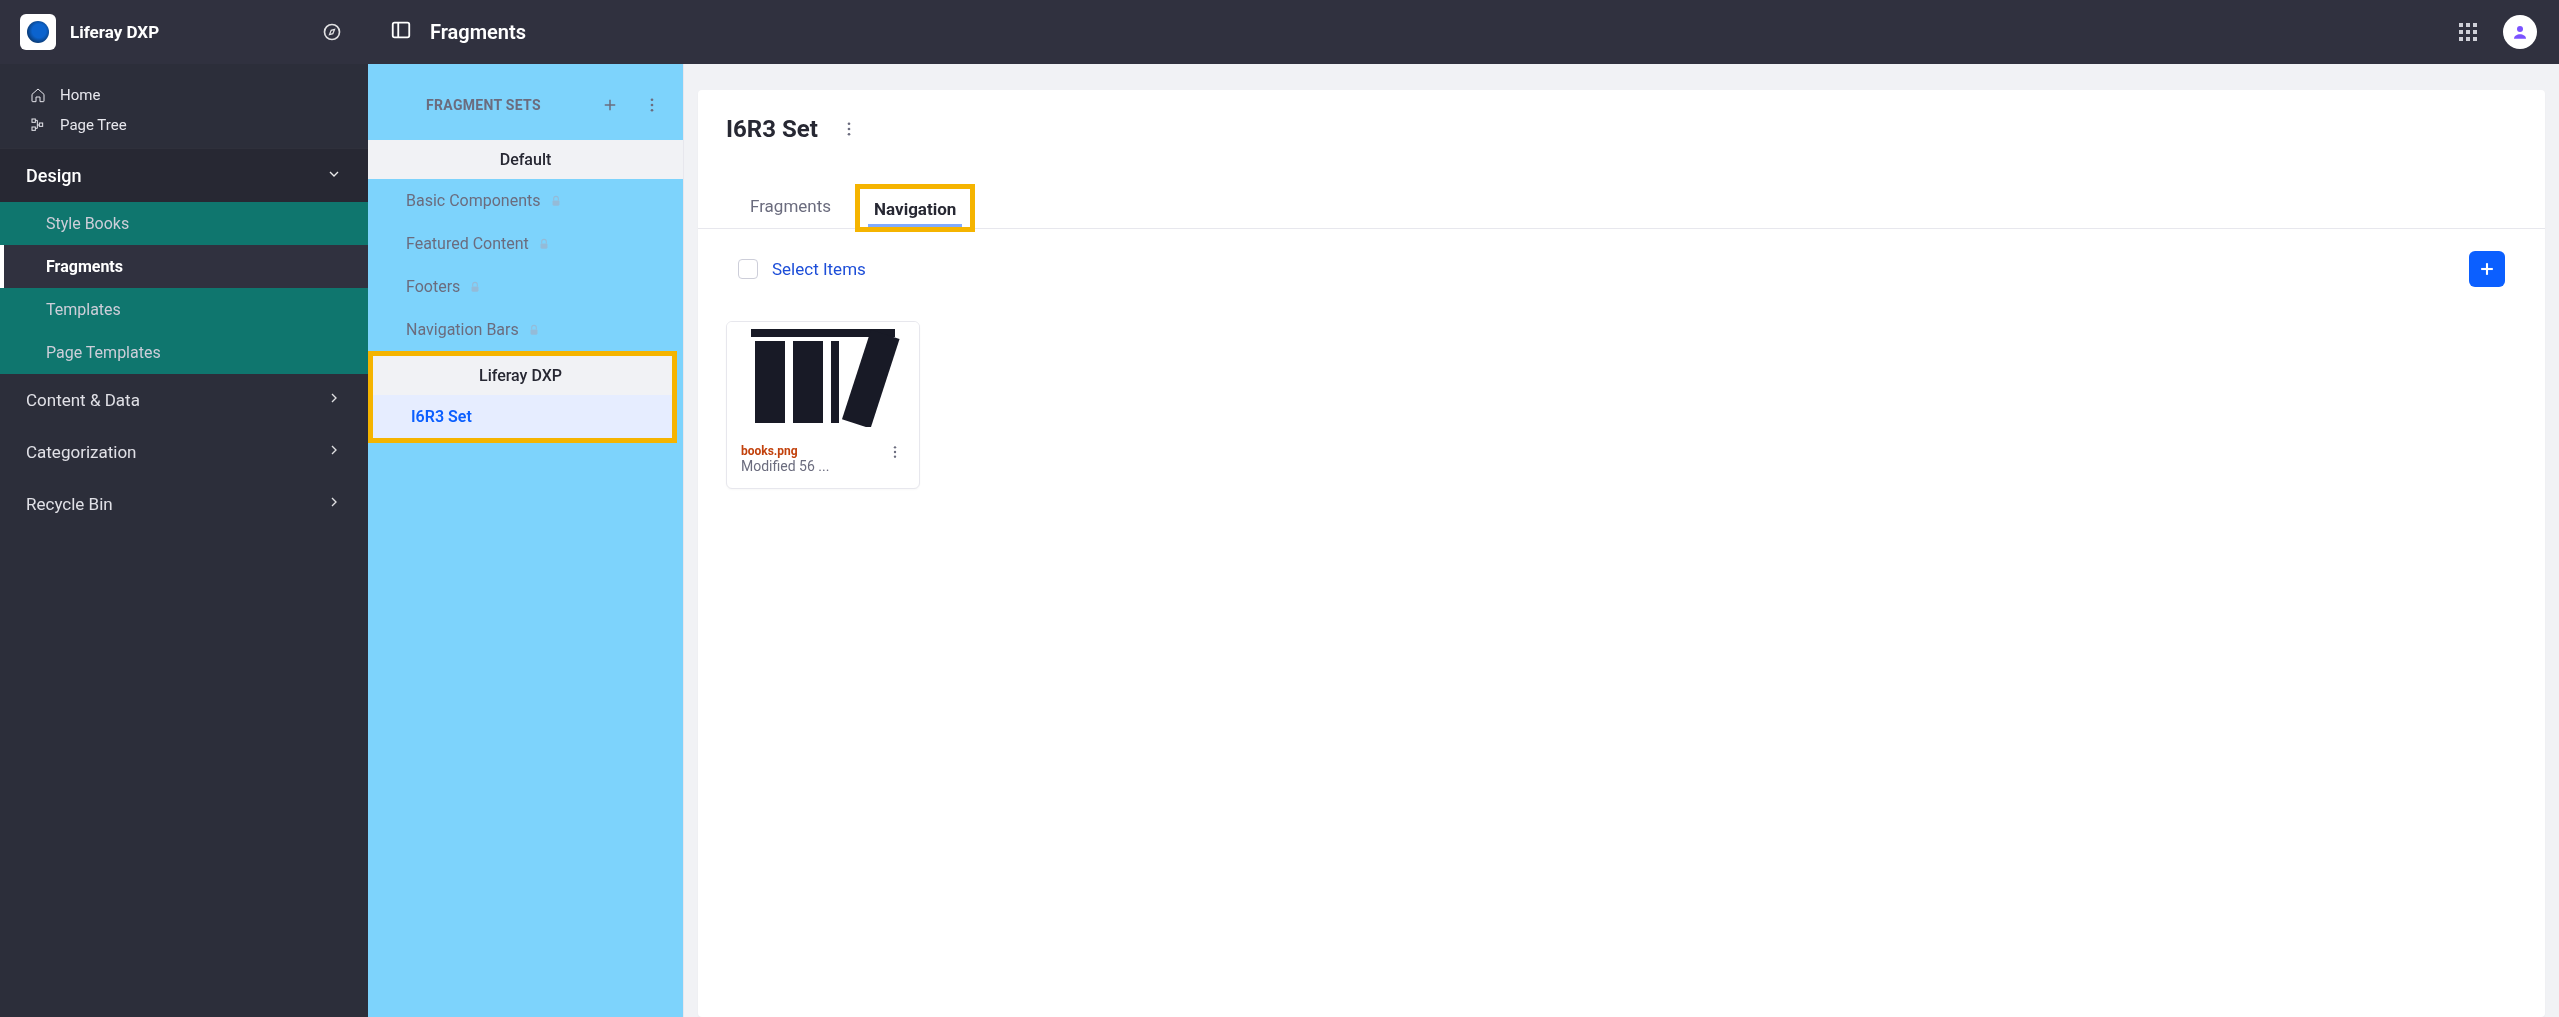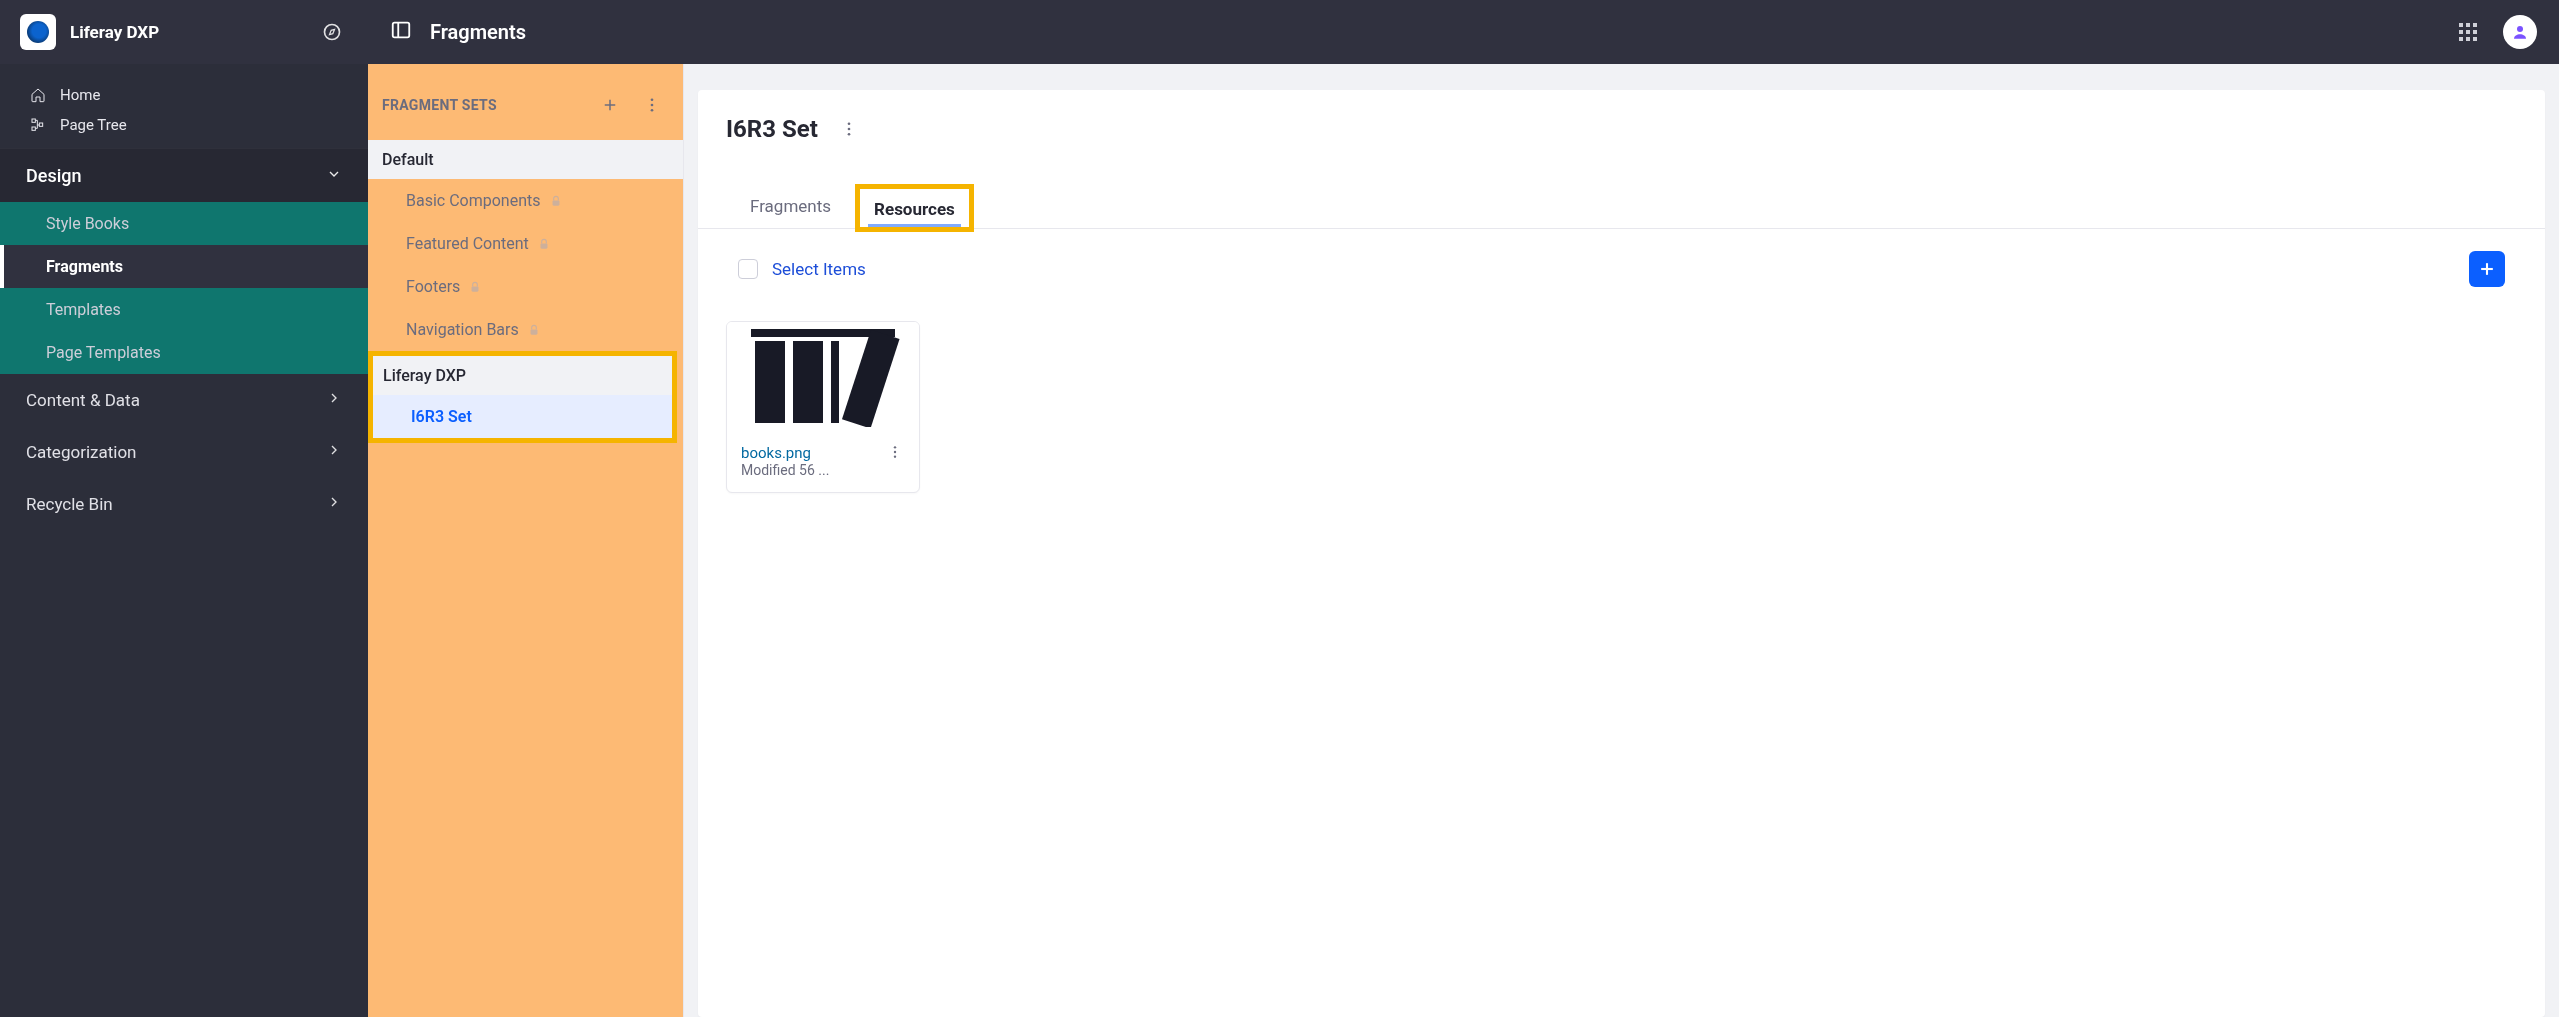"FRAGMENT SETS" .sets-col { background: #fdba74 -> #7dd3fc; text-align: none -> center }
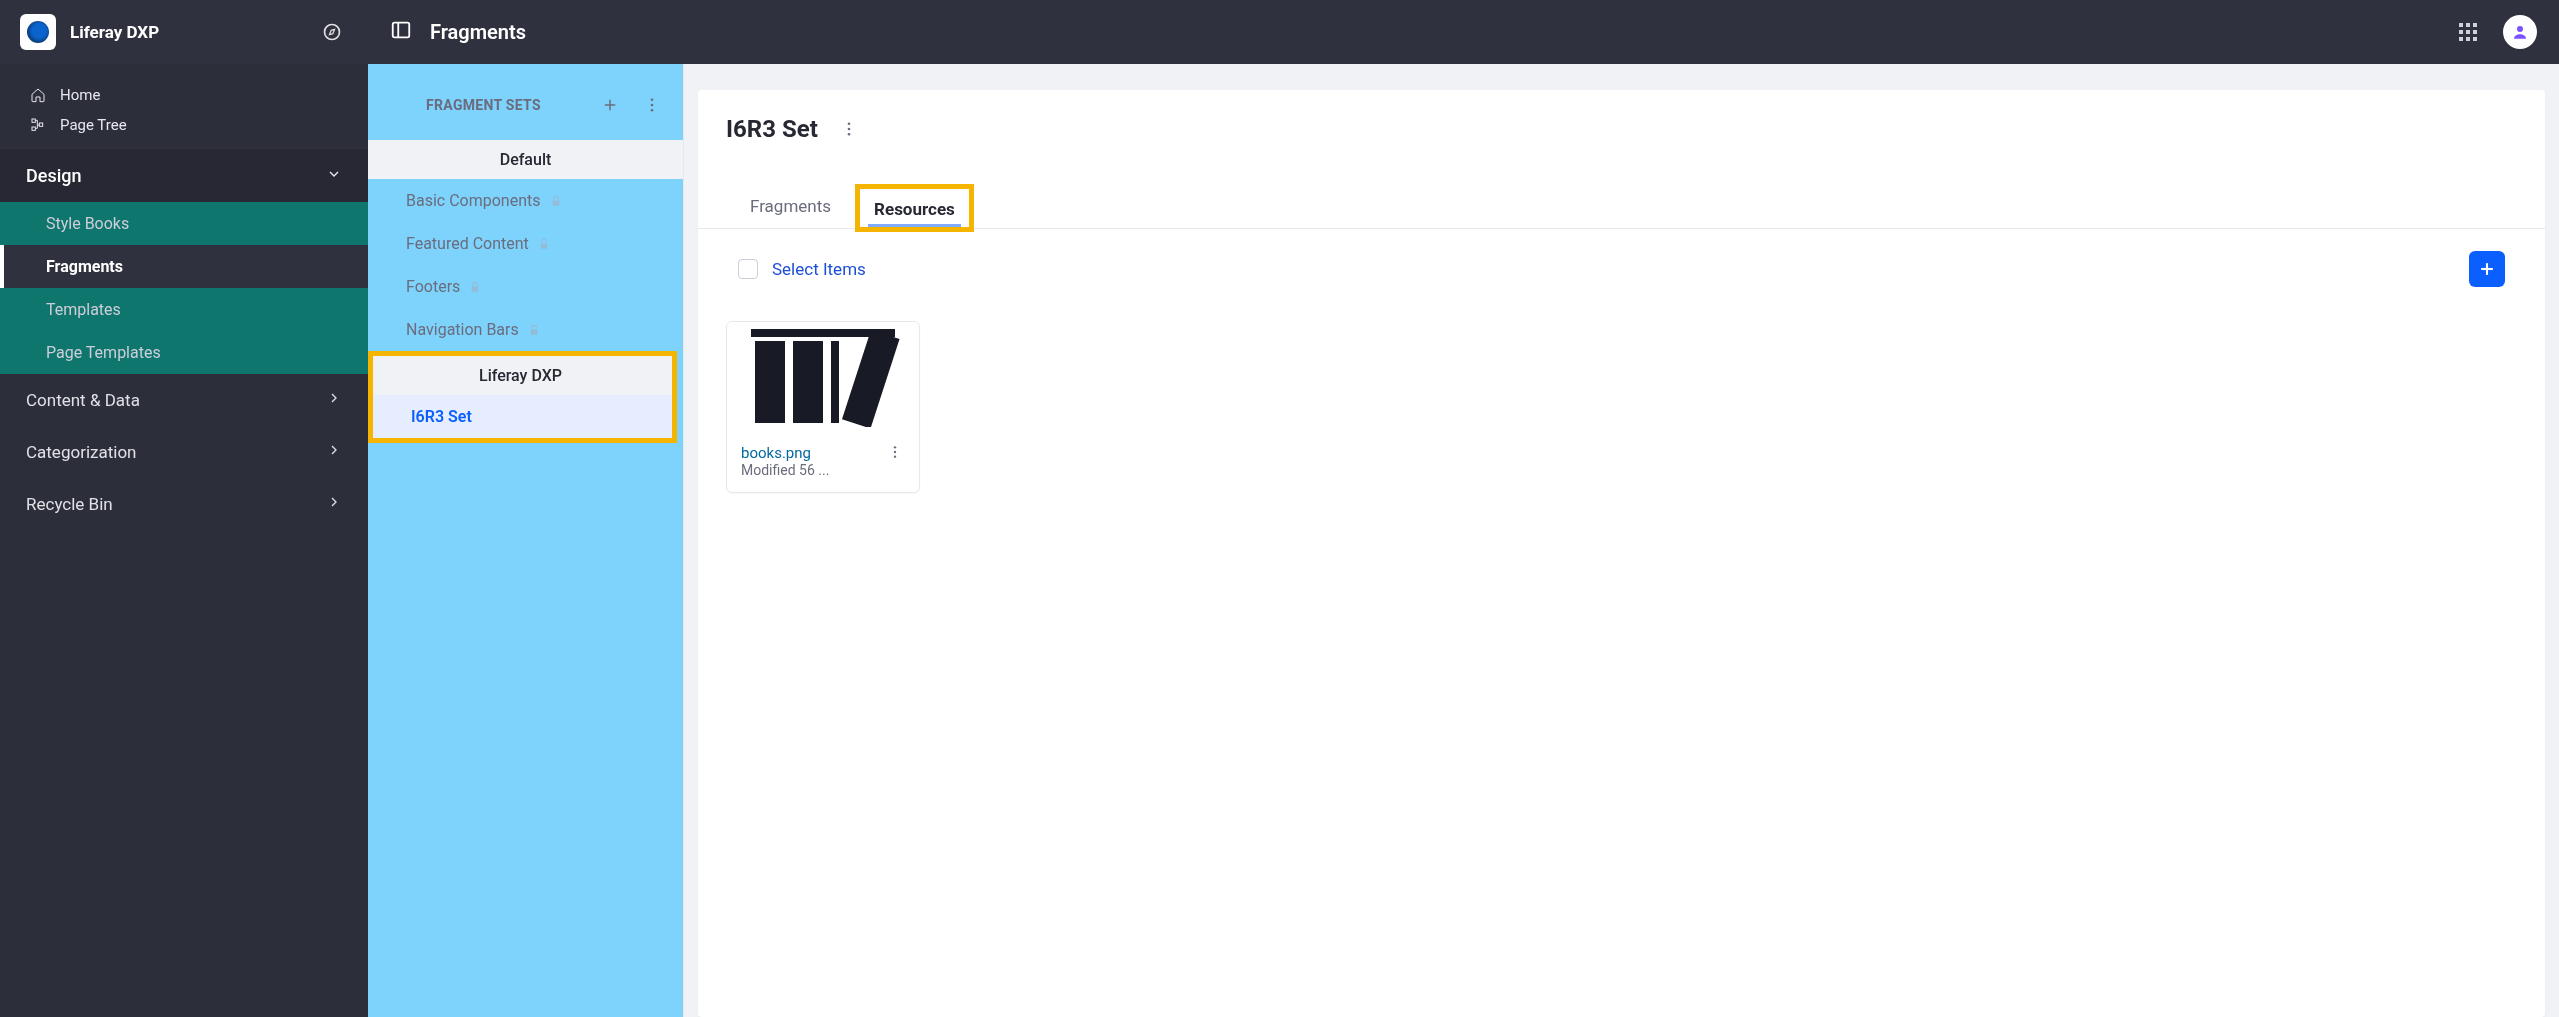"Resources" div.tab { text: Resources -> Navigation }
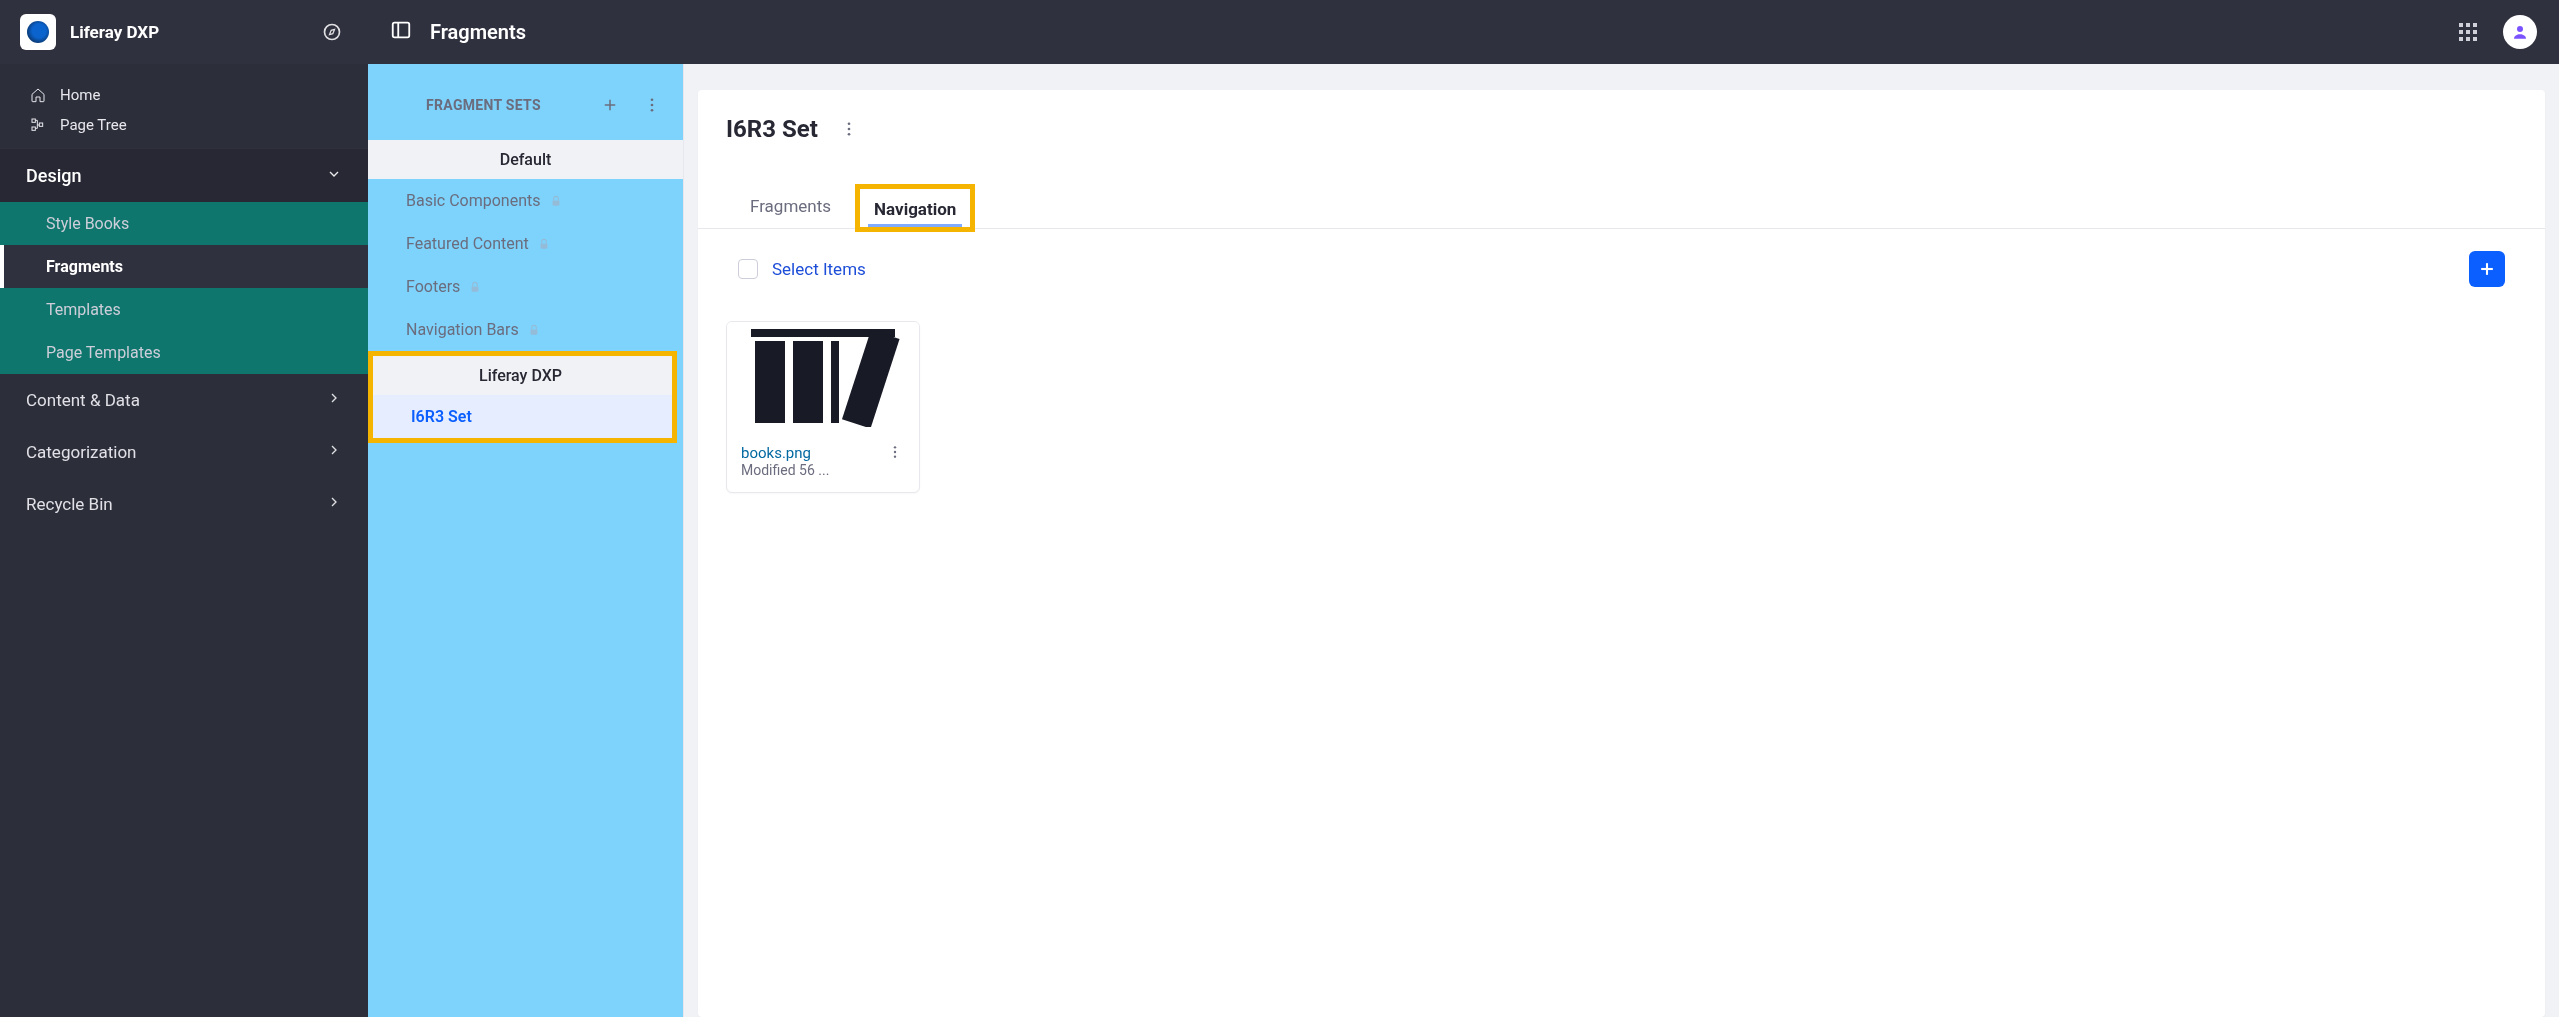"books.png" .card-title { color: #0369a1 -> #c2410c; font-size: 15px -> 12px; font-weight: 400 -> 700 }
